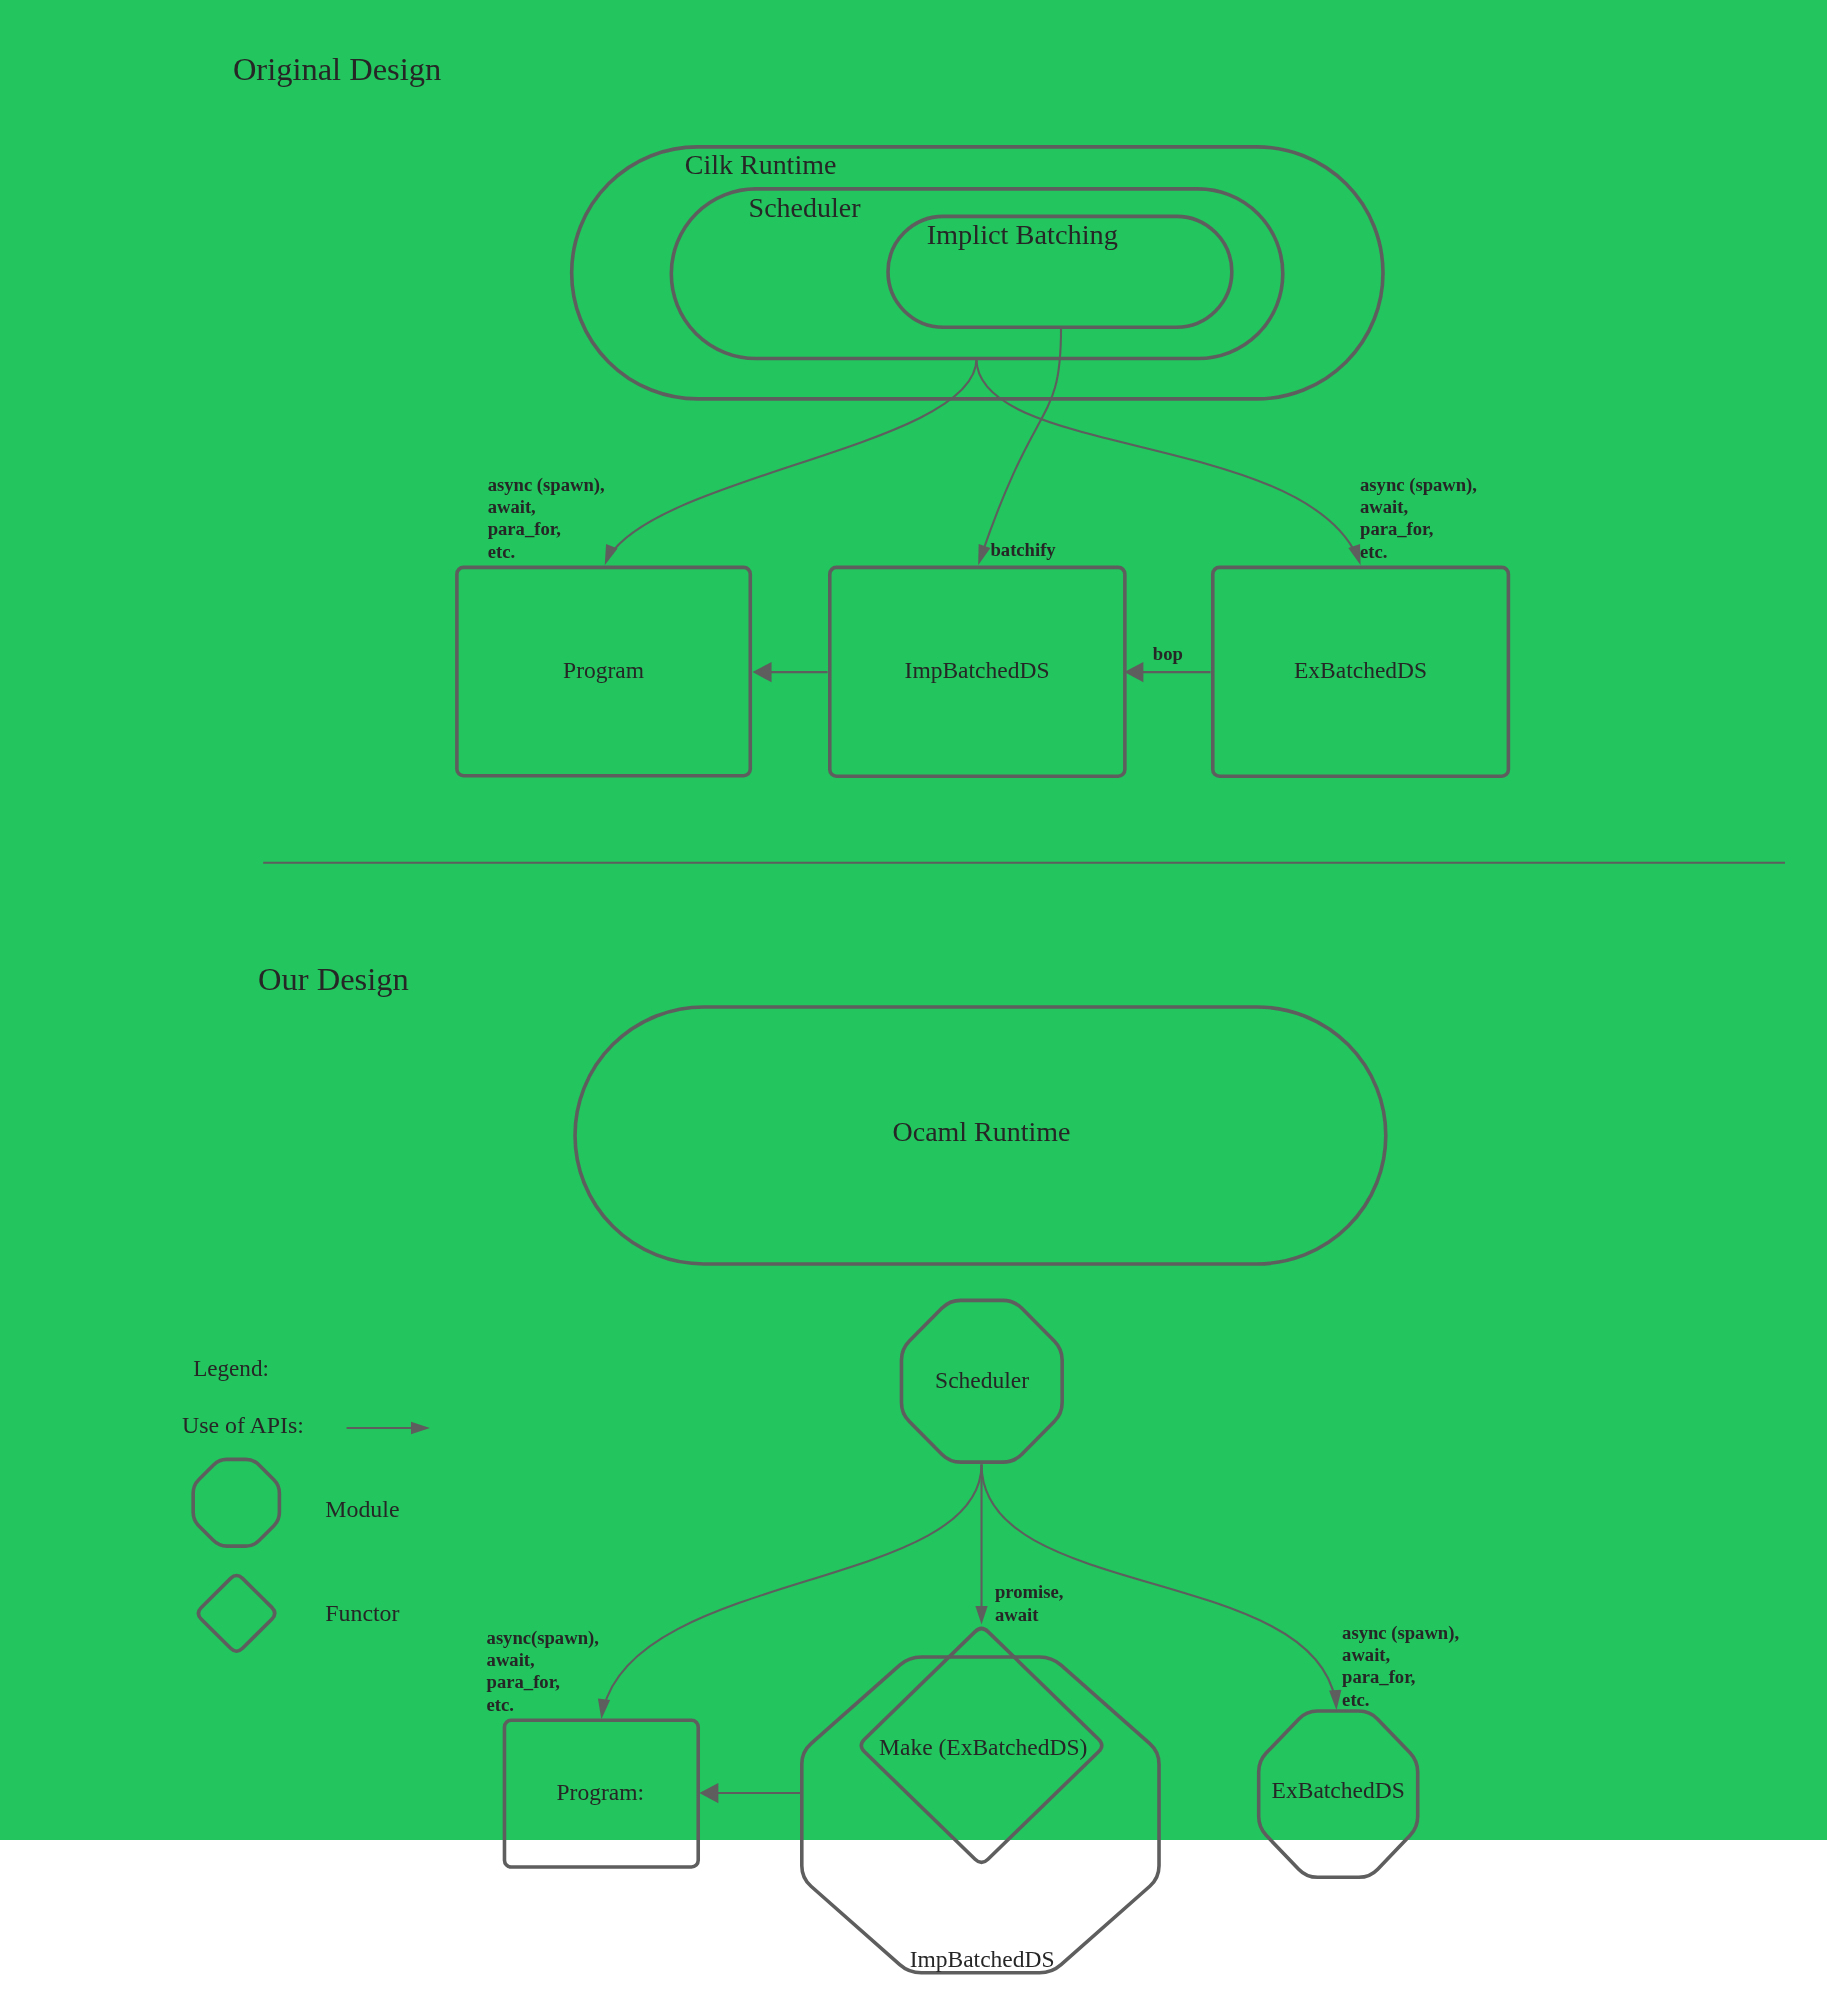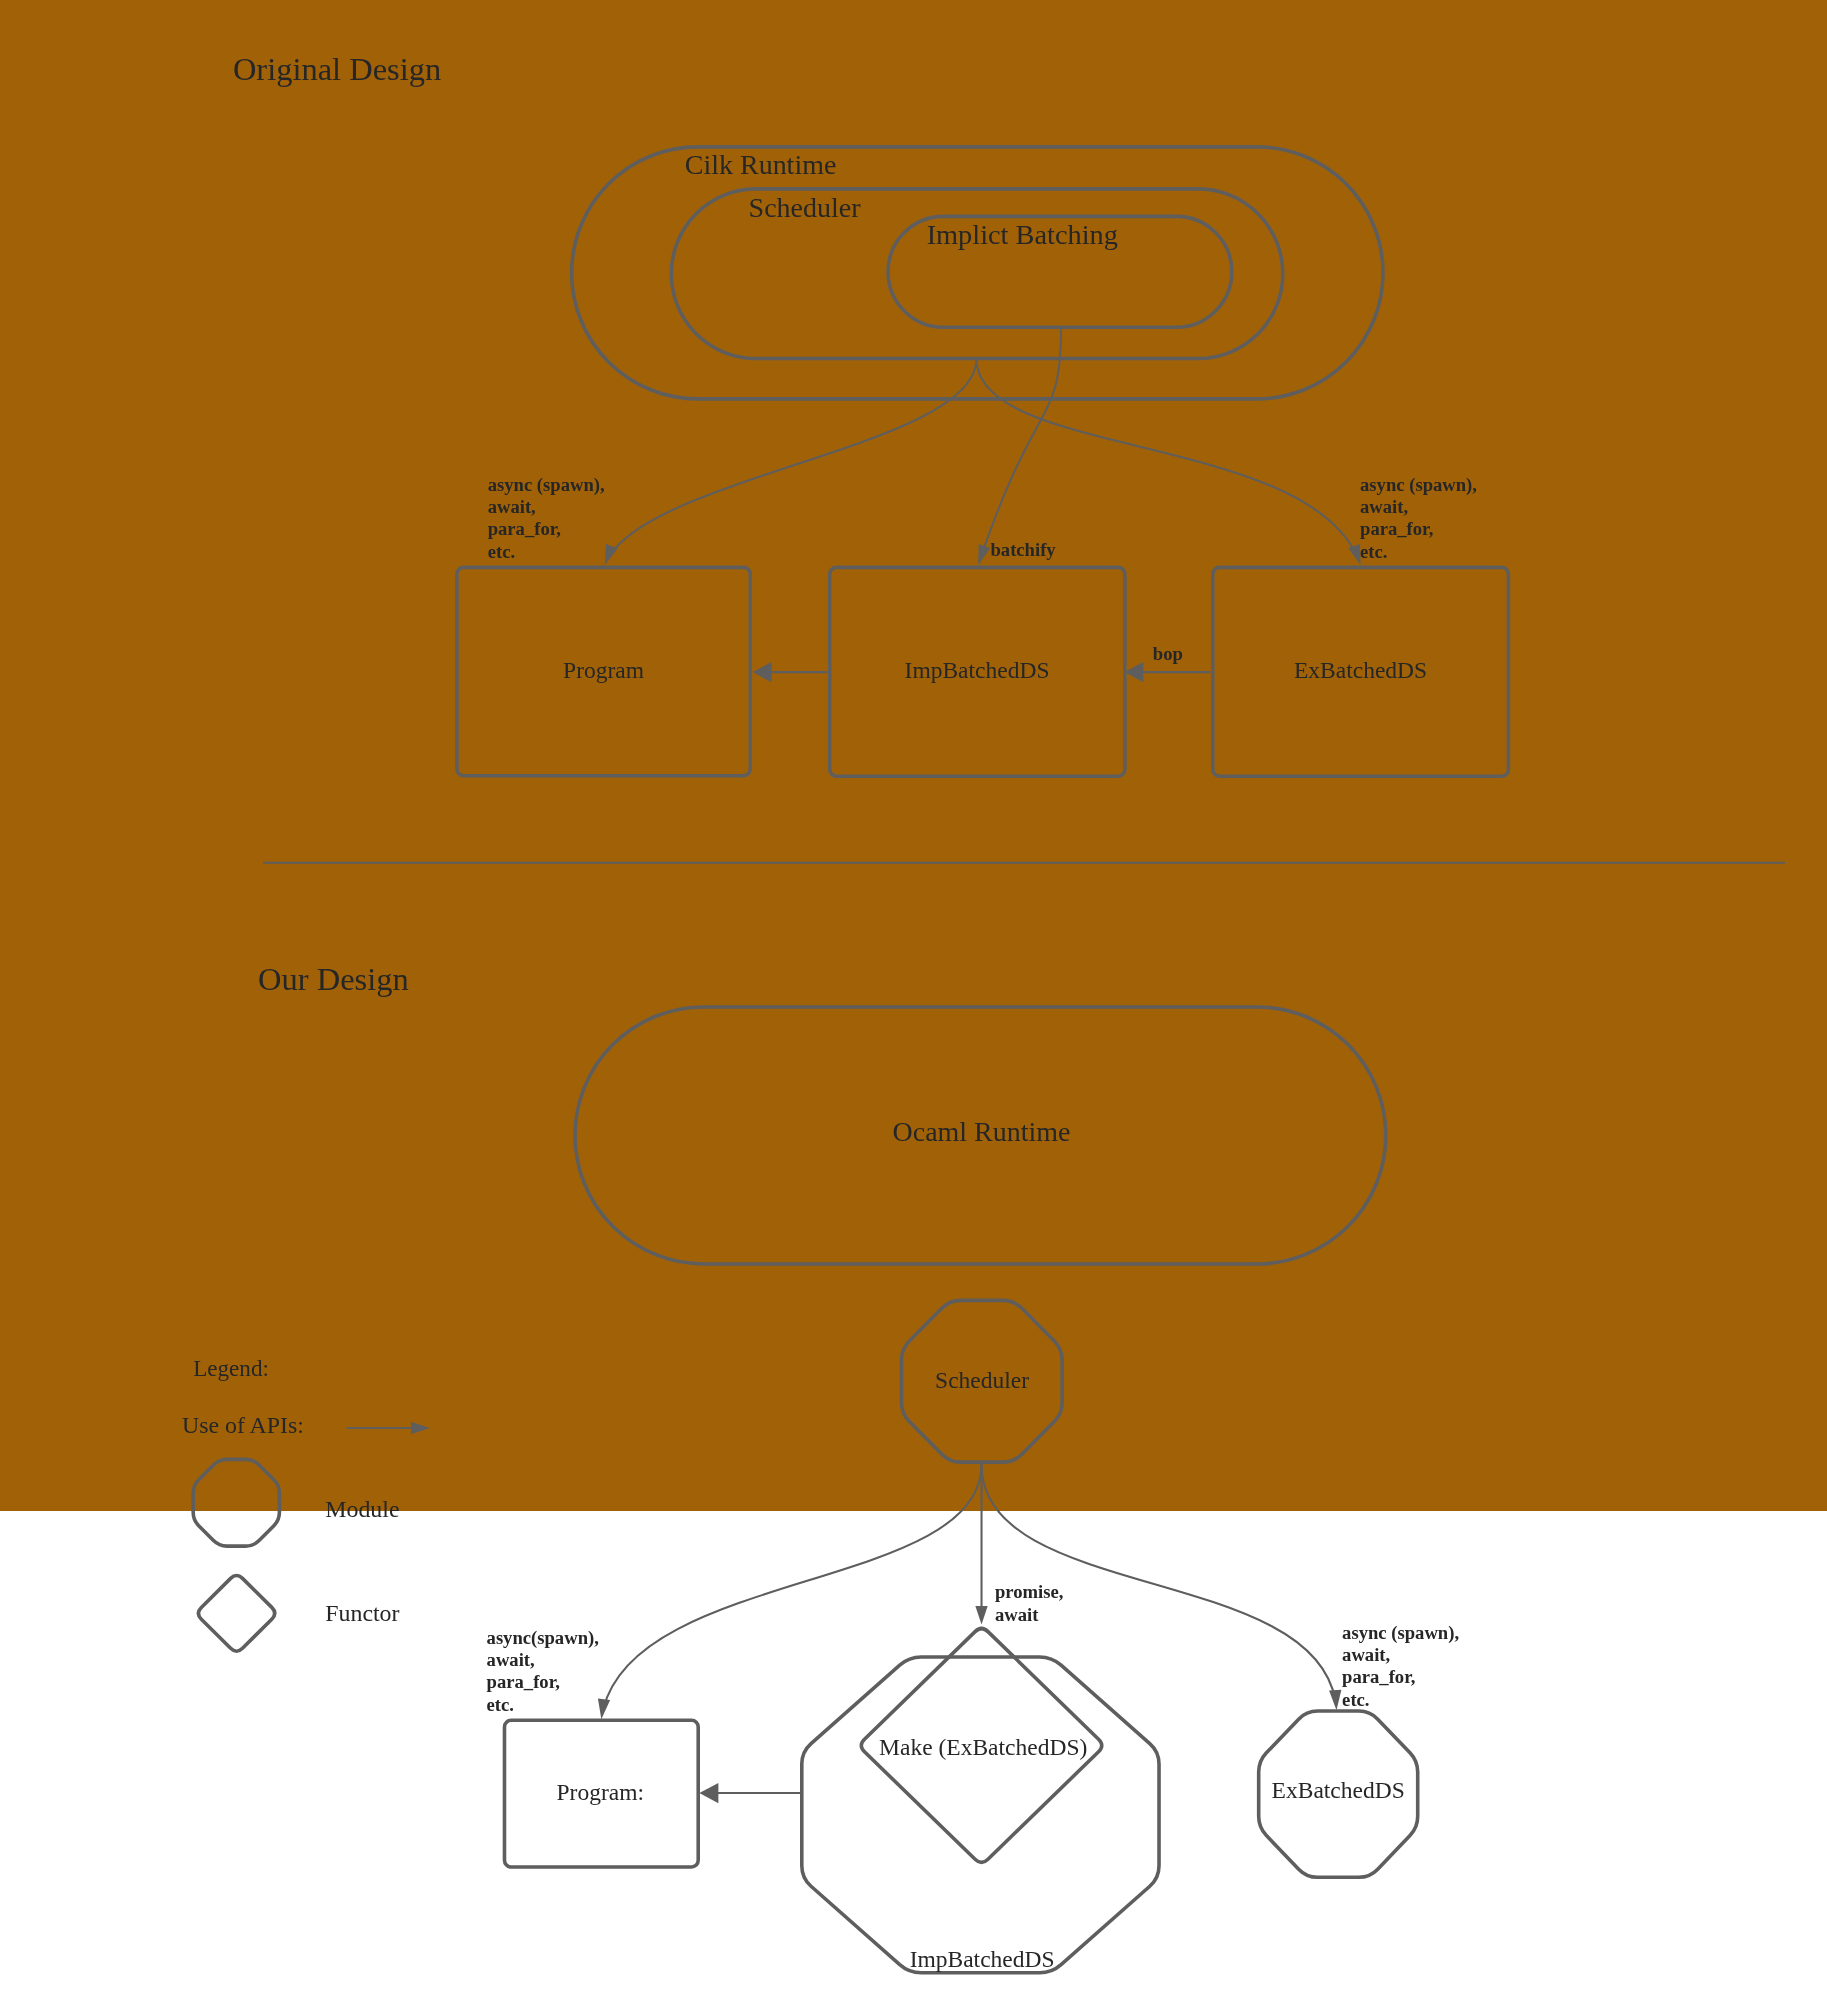"Original Design" #stage { background: #a16207 -> #22c55e; height: 1511px -> 1840px }
